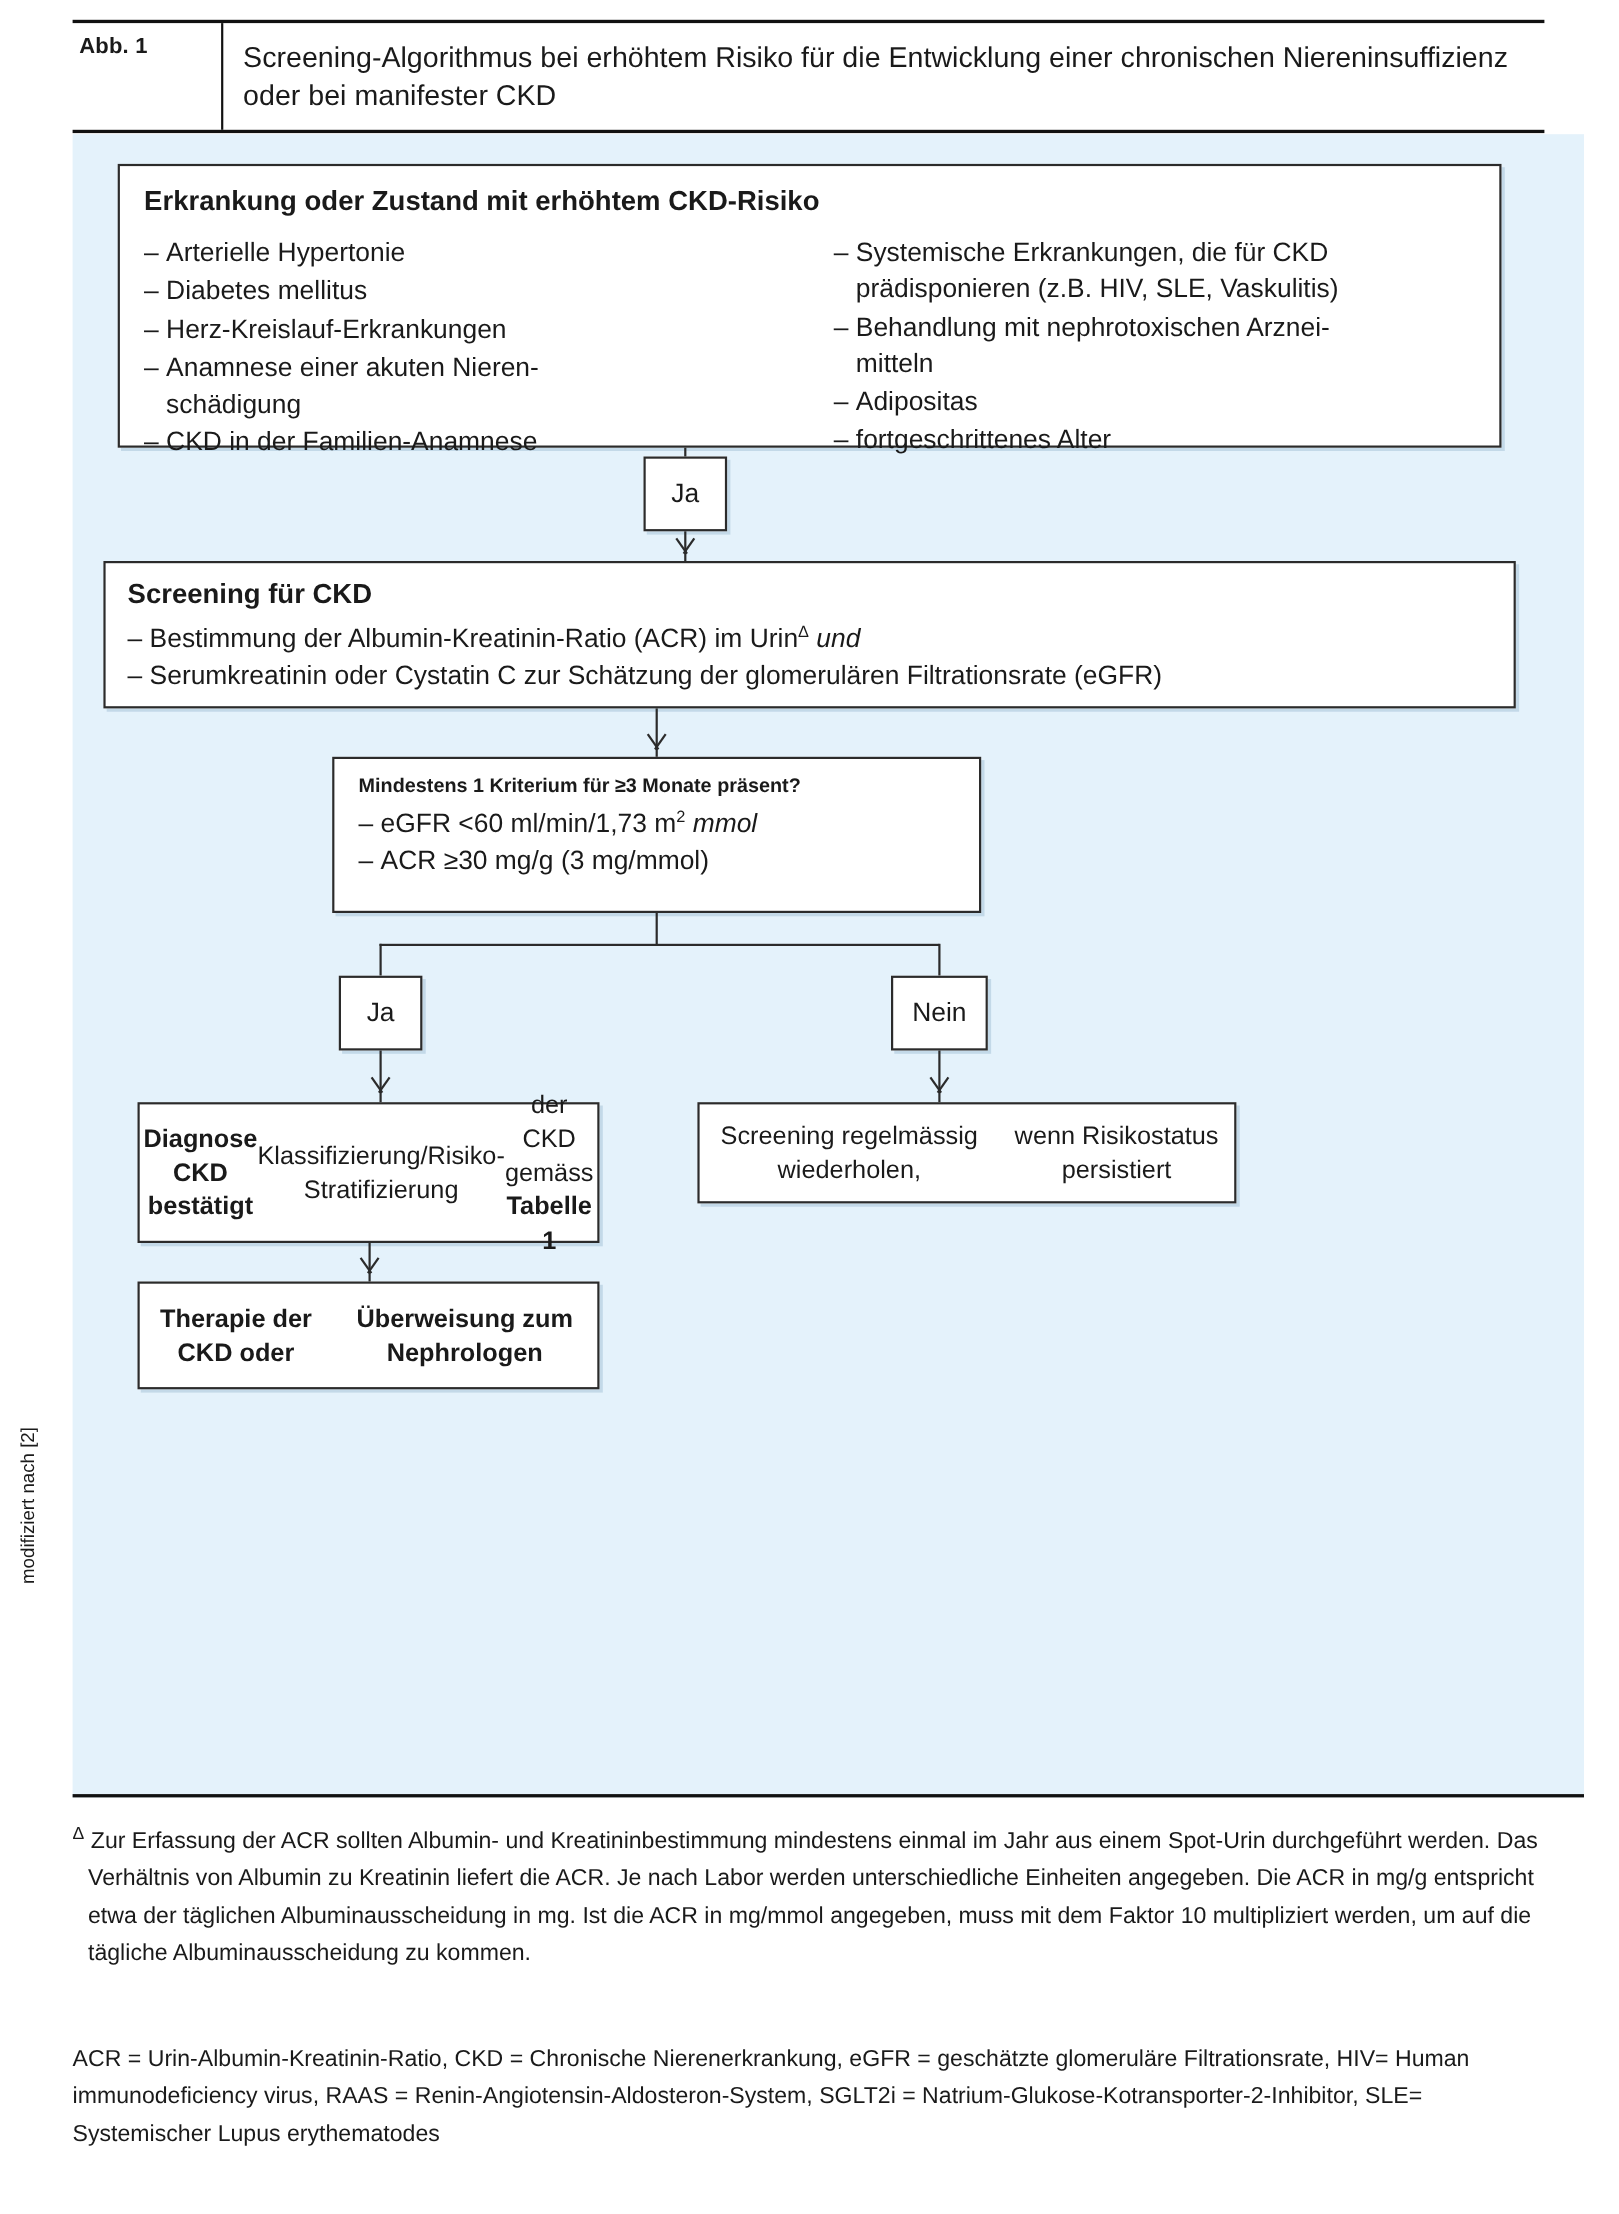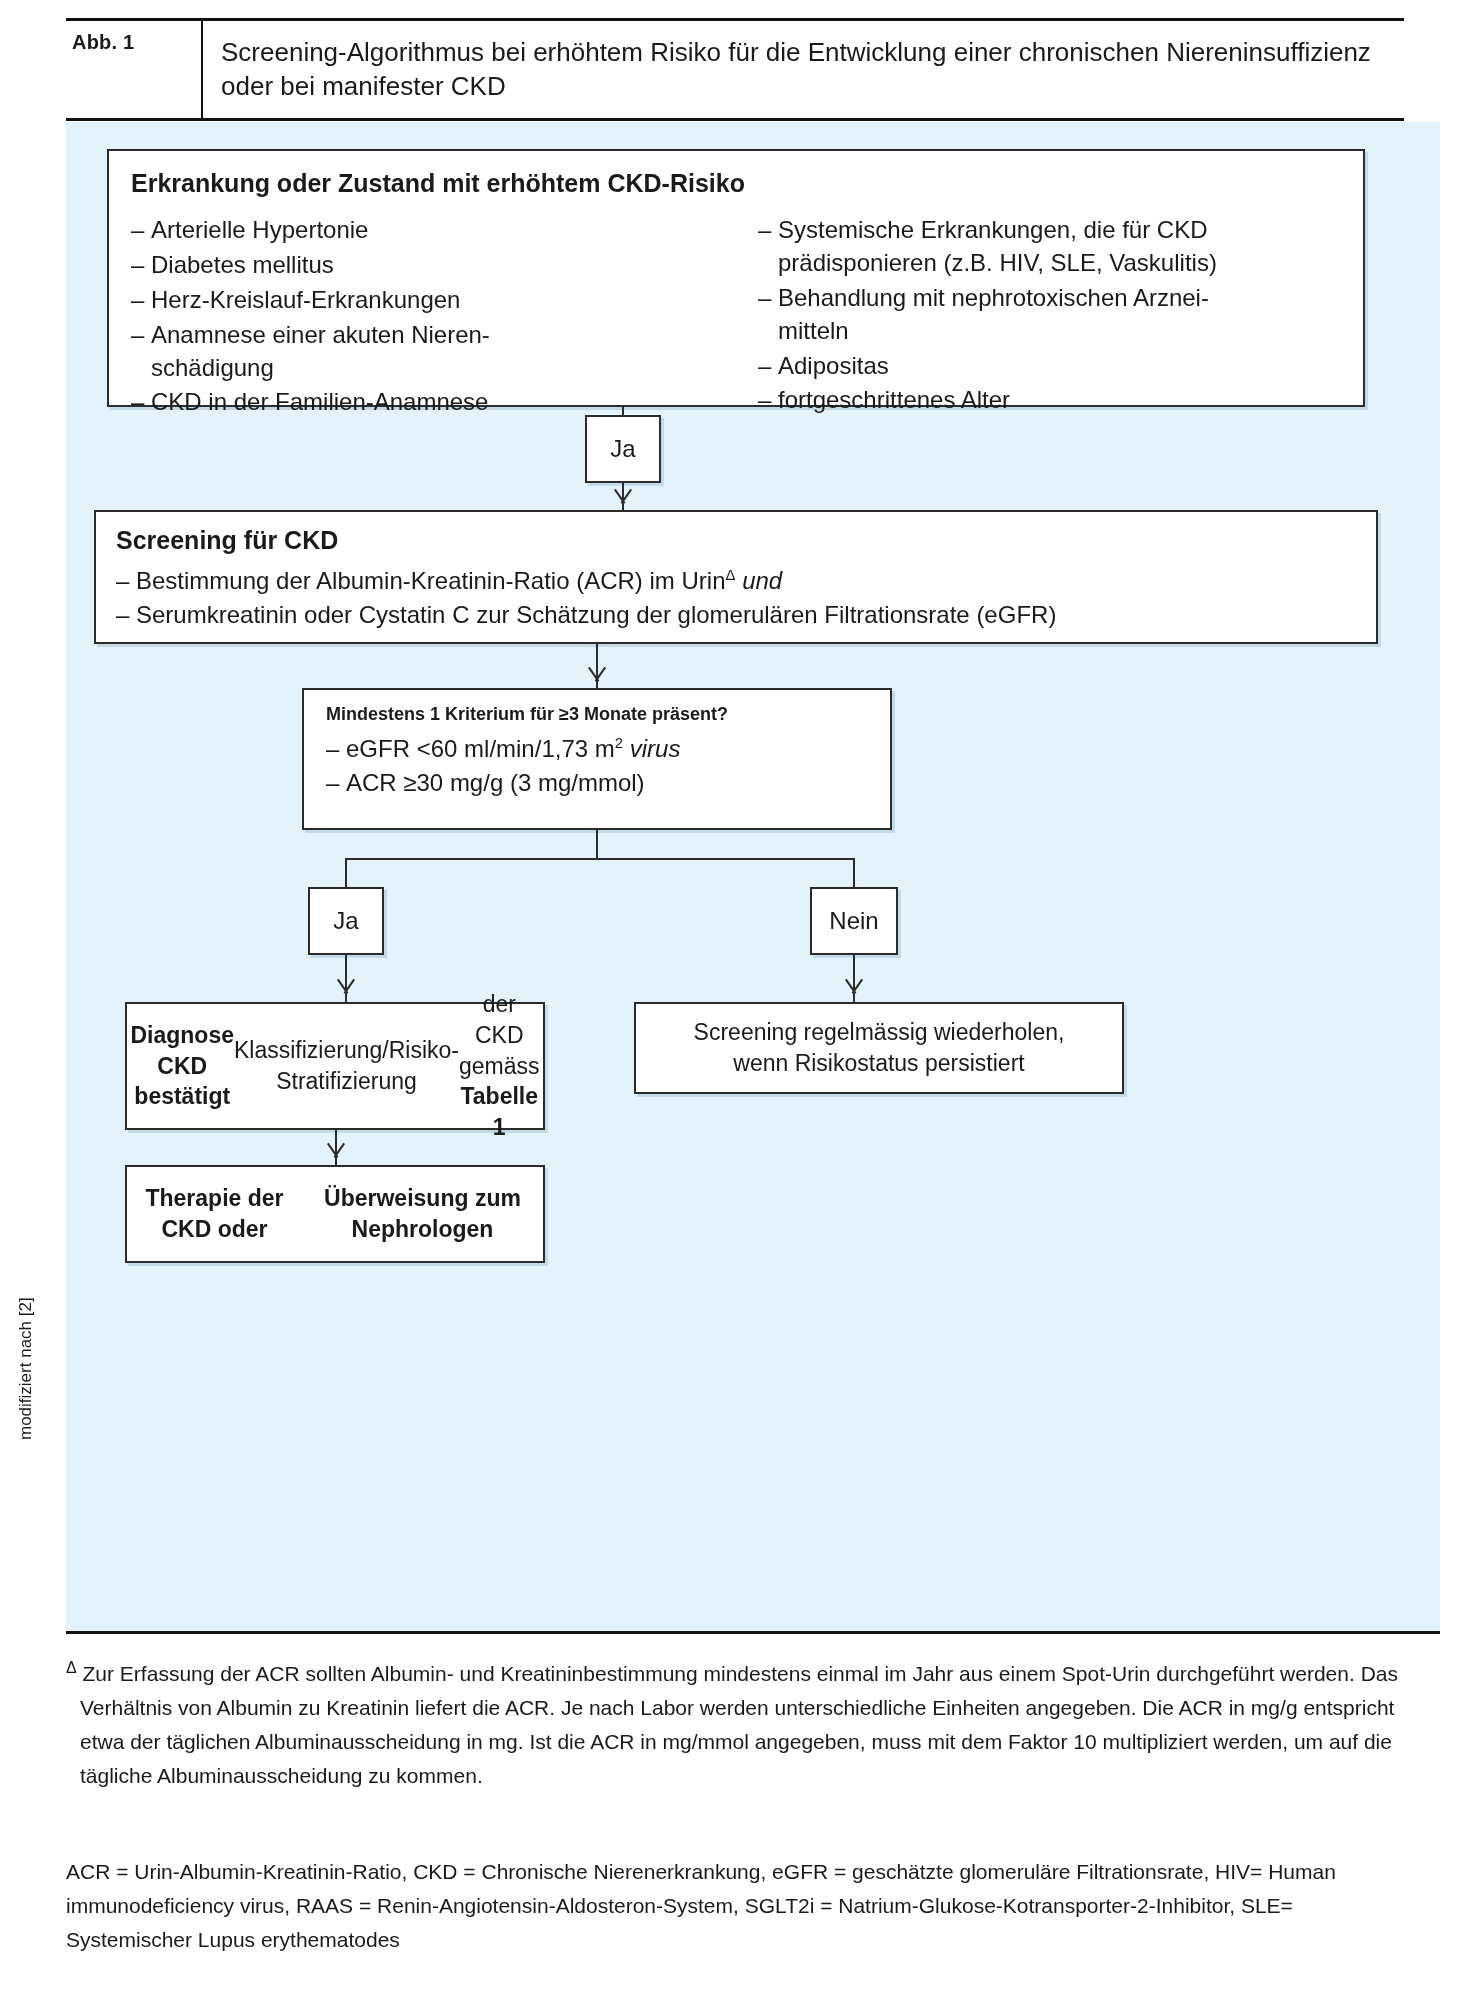"virus" span.ital { text: virus -> mmol }
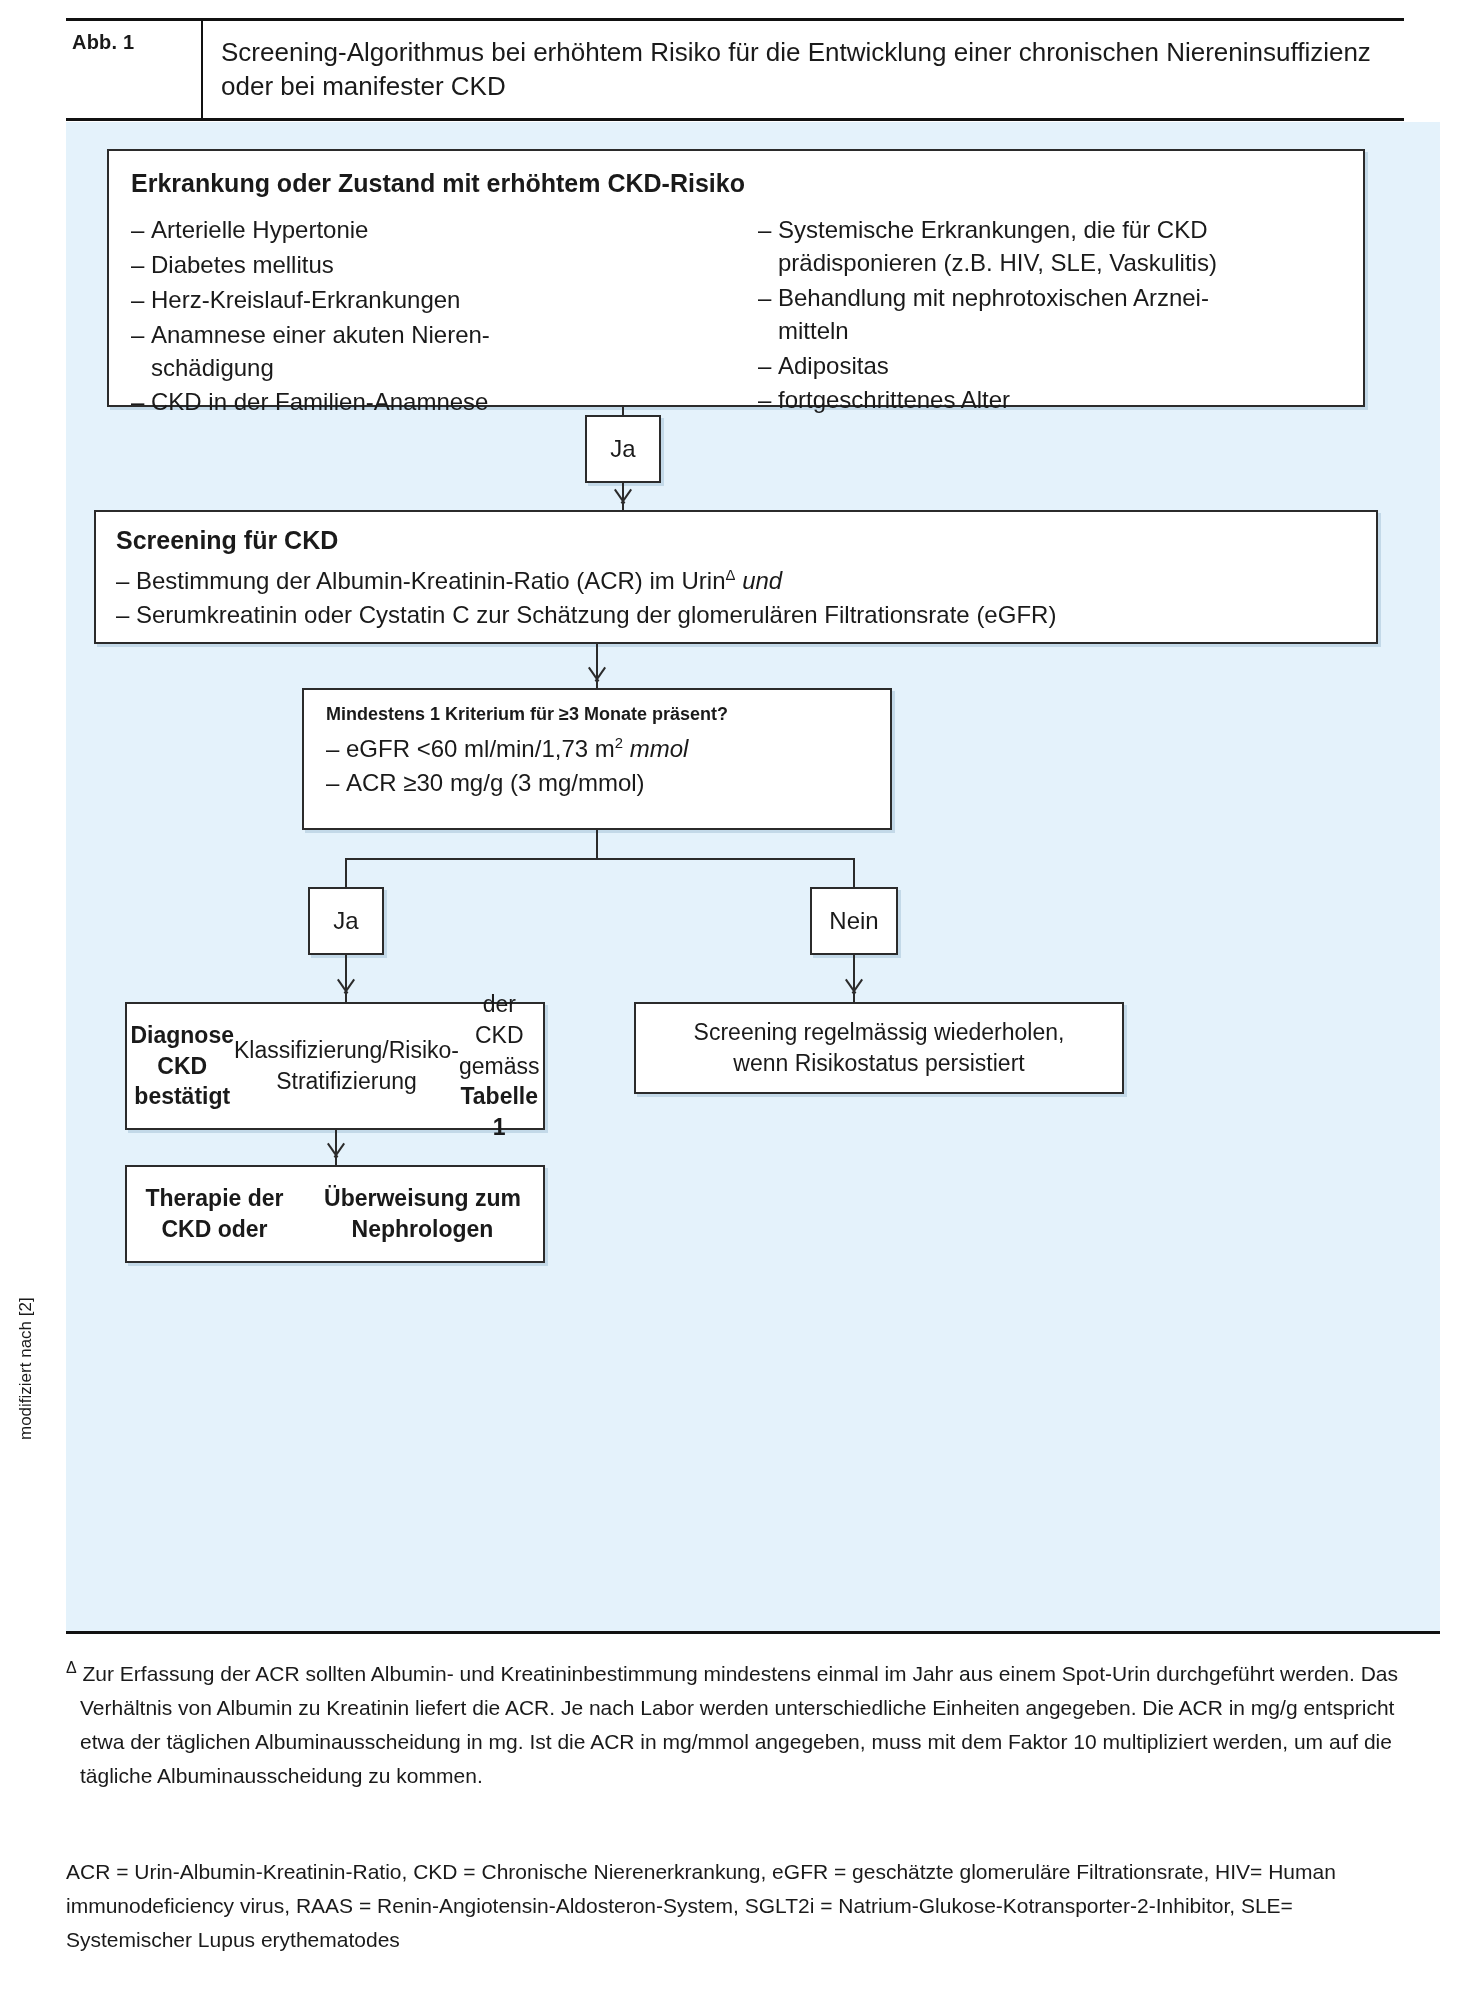"Screening regelmässig wiederholen," #repeat-box { flex-direction: column -> none }
